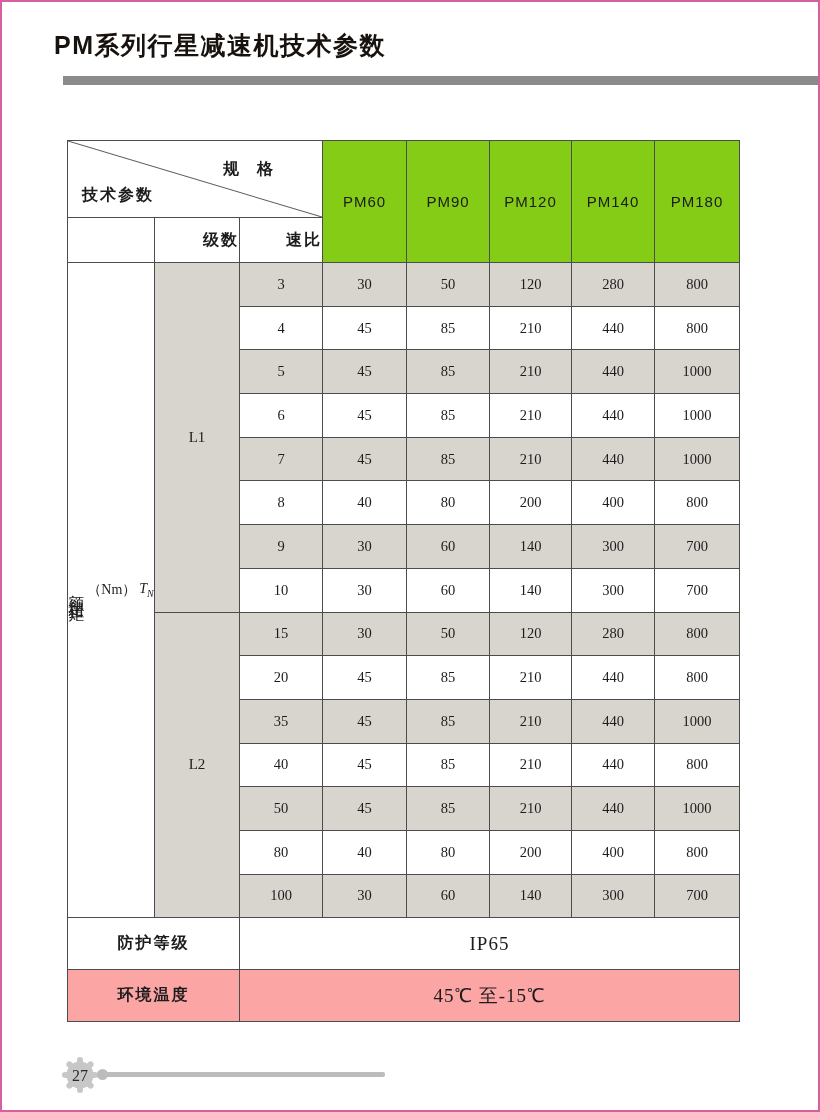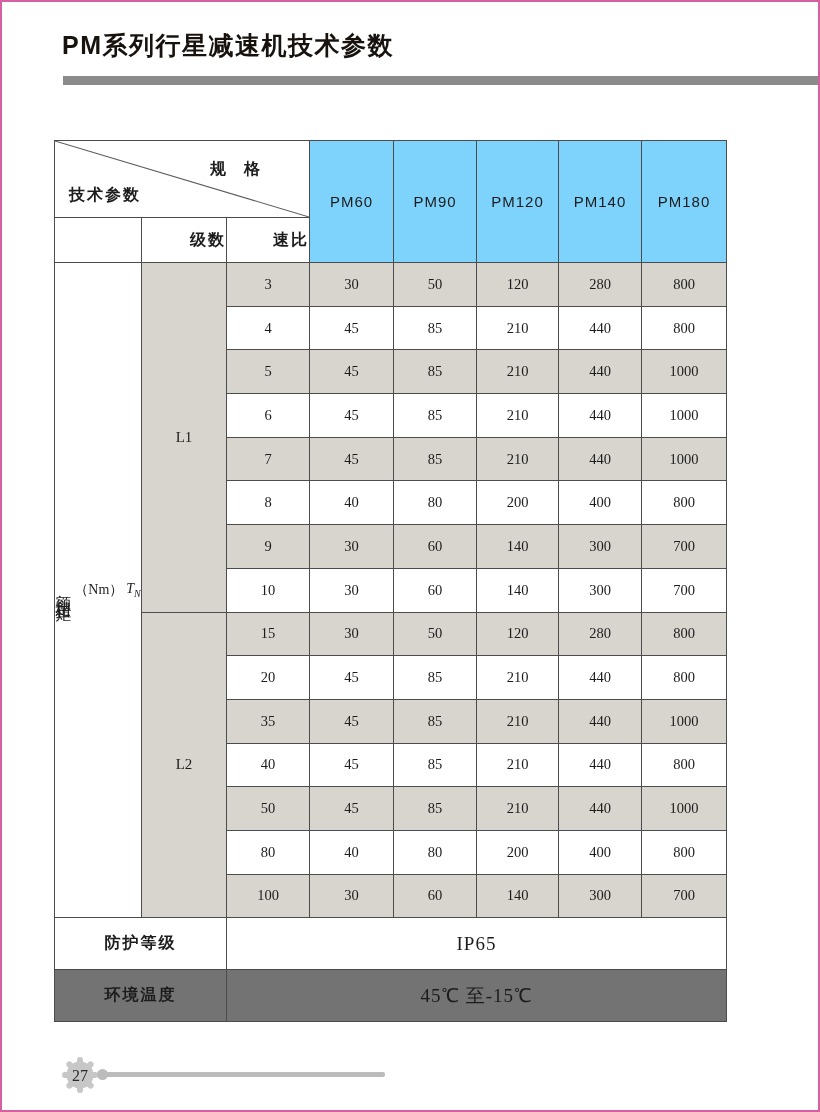"PM系列行星减速机技术参数" .title { left: 60px -> 52px }
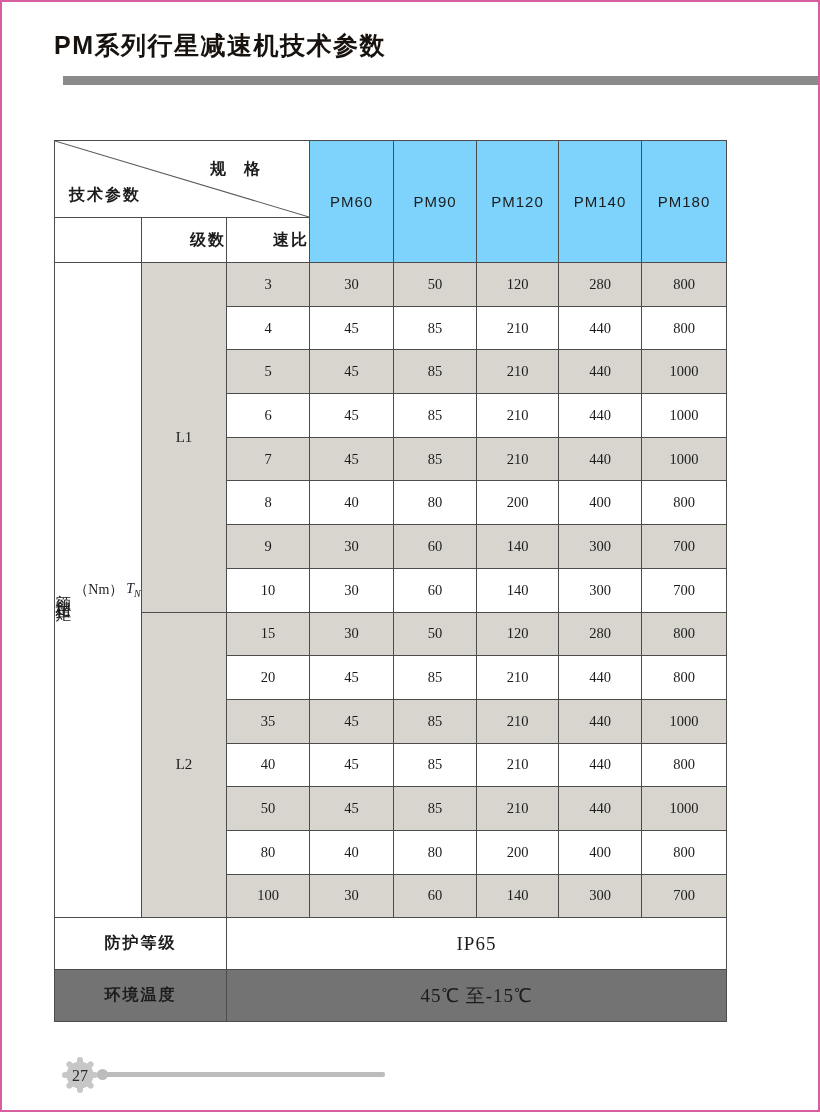"规 格" table.spec { left: 52px -> 65px }
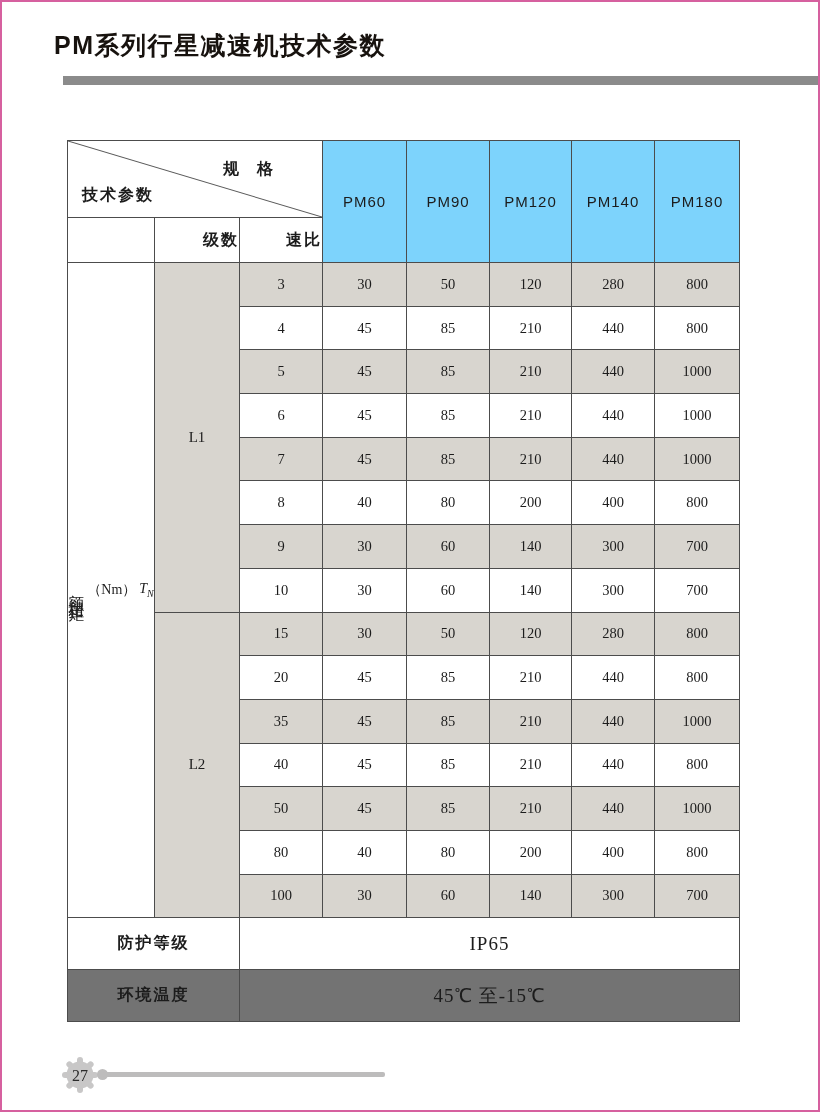"PM60" th.pm { background: #7dd3fc -> #84cc16 }
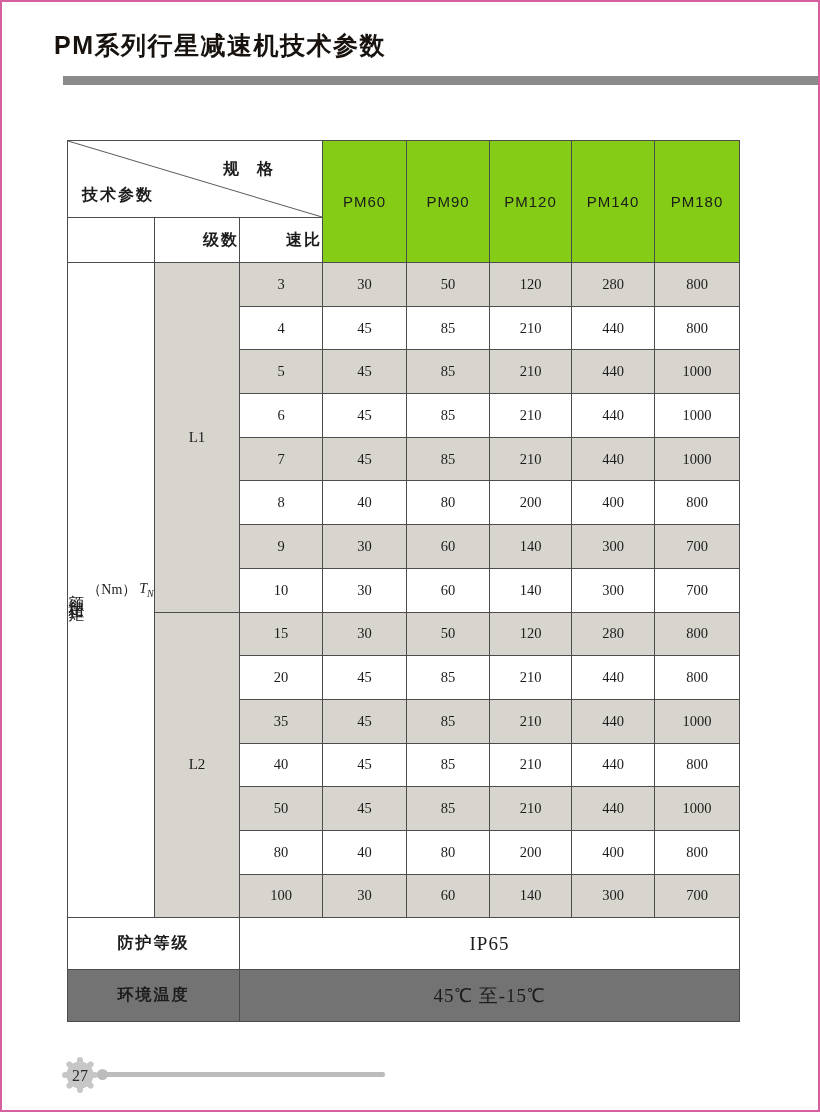"环境温度" tr.foot.shaded td { background: #737373 -> #fca5a5 }
